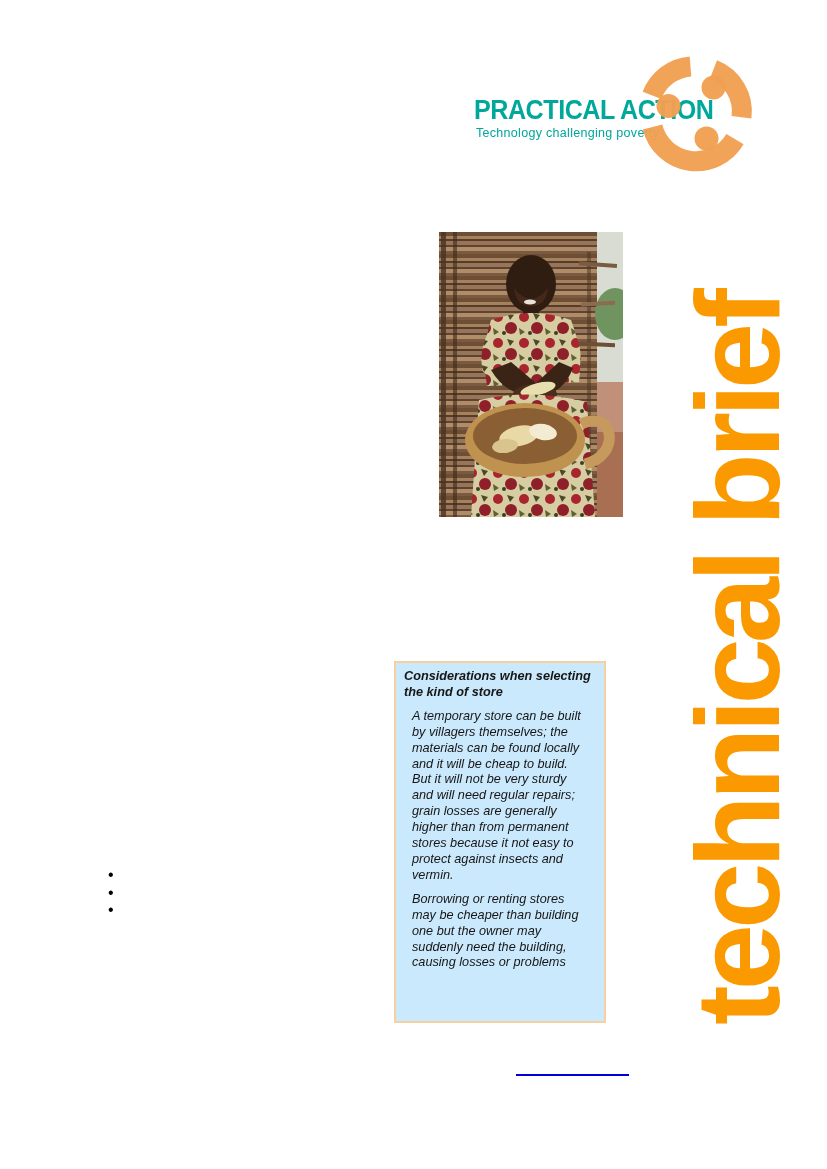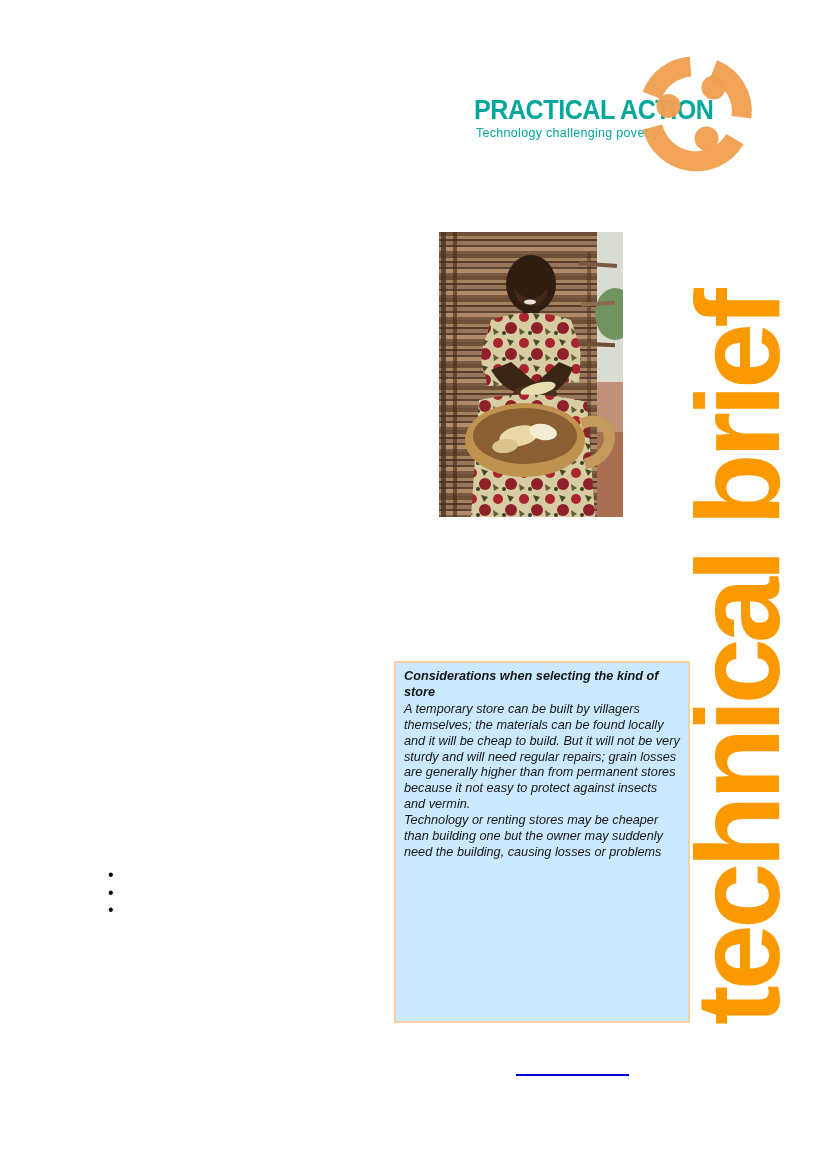"Considerations when selecting the kind" .callout { width: 296px -> 212px }
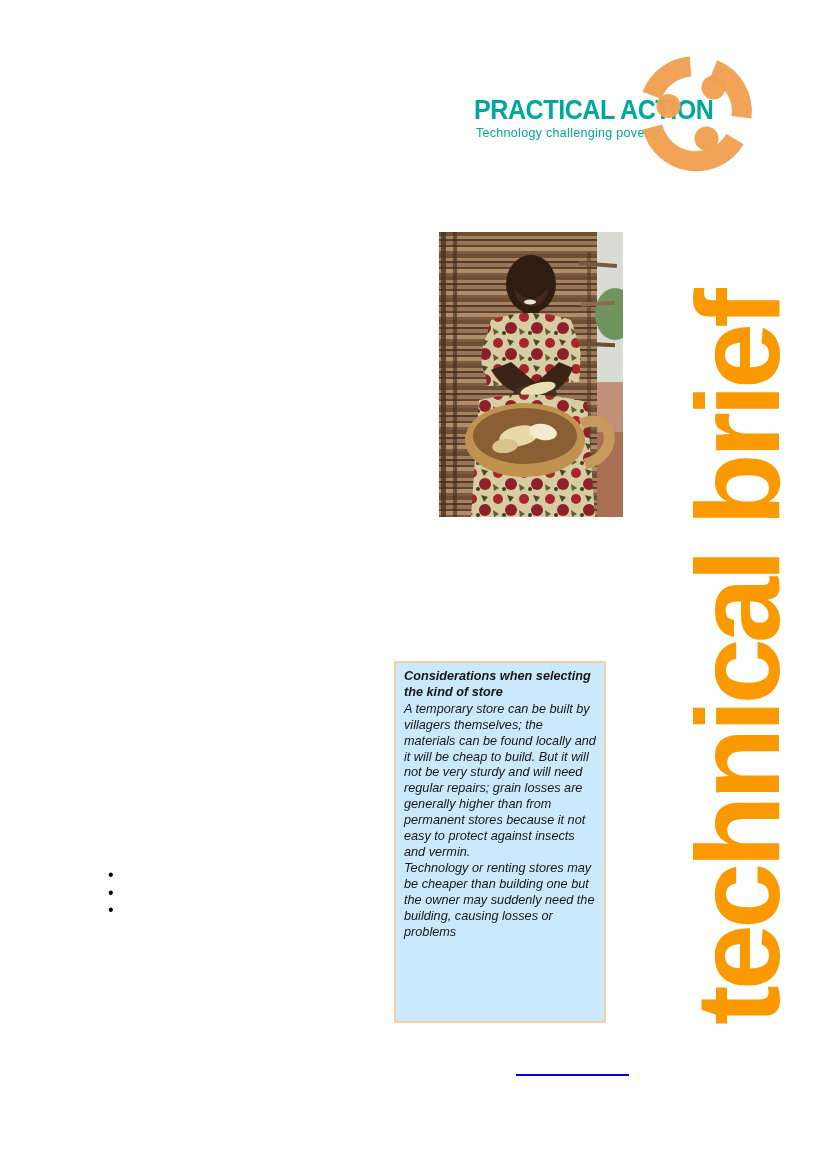"A temporary store can be" .callout p { margin: 0 -> 8px }
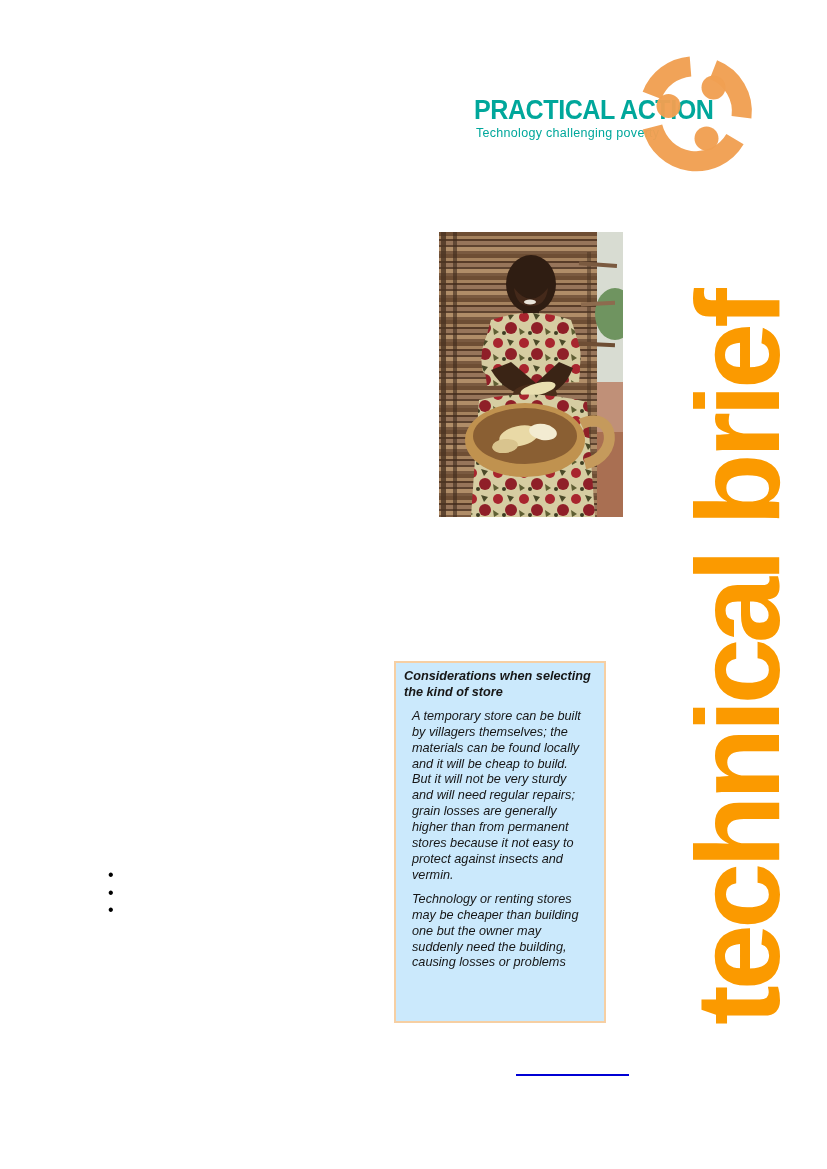"Technology or renting stores may" p { text: Technology -> Borrowing }
